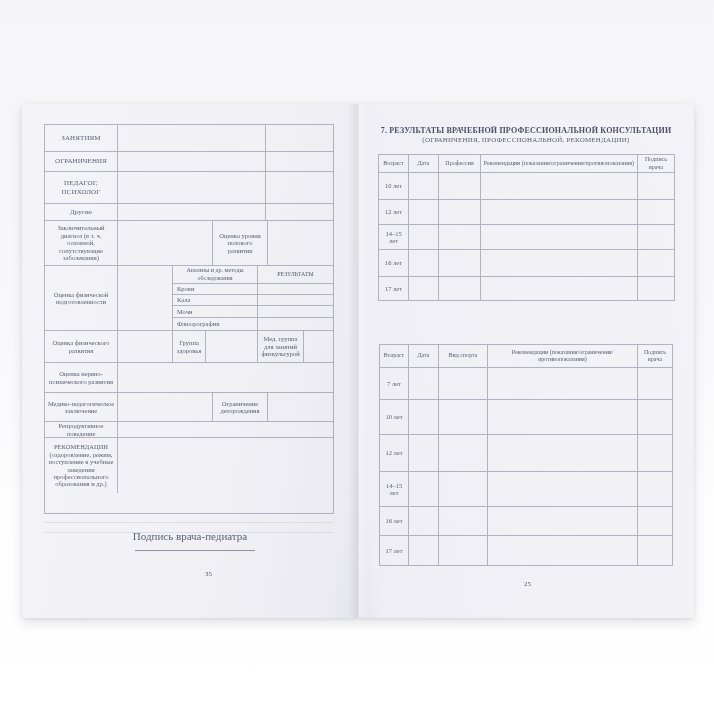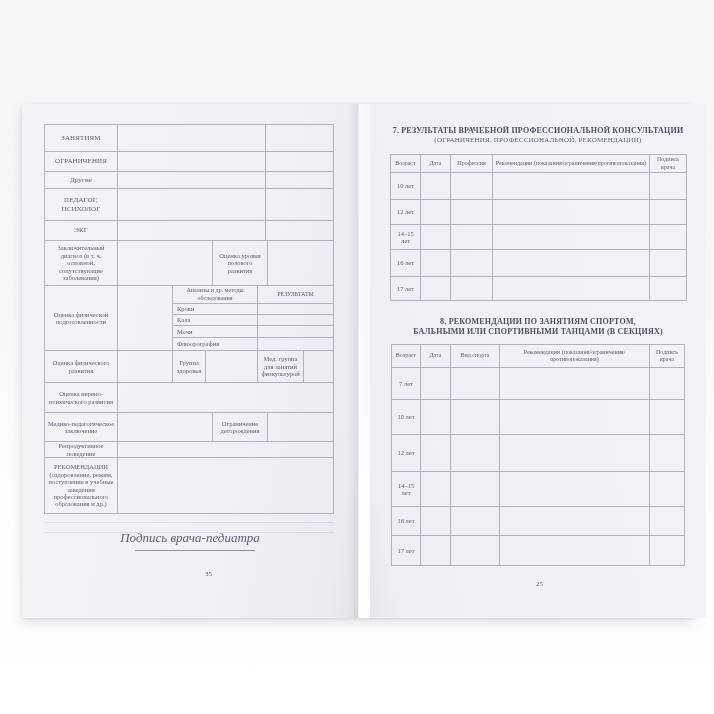"7. РЕЗУЛЬТАТЫ ВРАЧЕБНОЙ ПРОФЕССИОНАЛЬНОЙ" .page-right { left: 348px -> 336px }
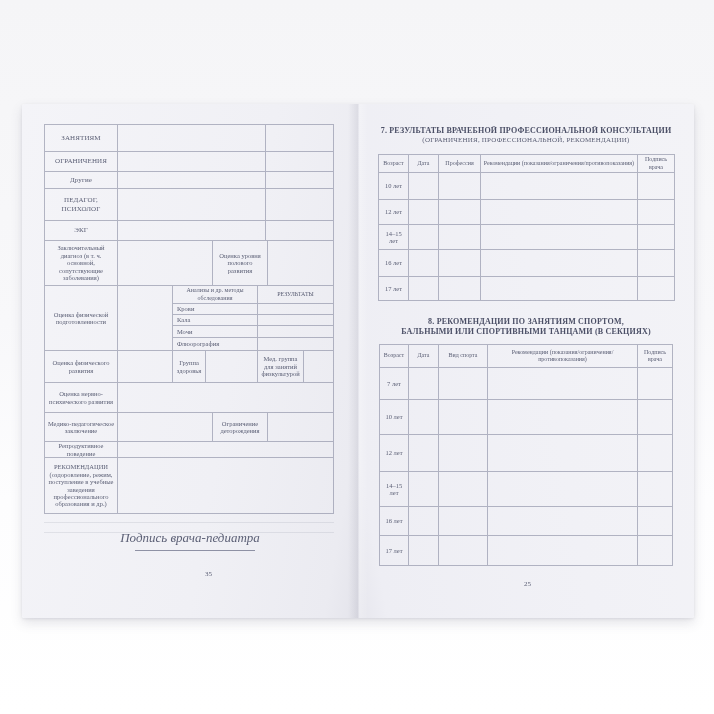"Другие" div.trow { order: before "ПЕДАГОГ, ПСИХОЛОГ" -> after "ПЕДАГОГ, ПСИХОЛОГ" }
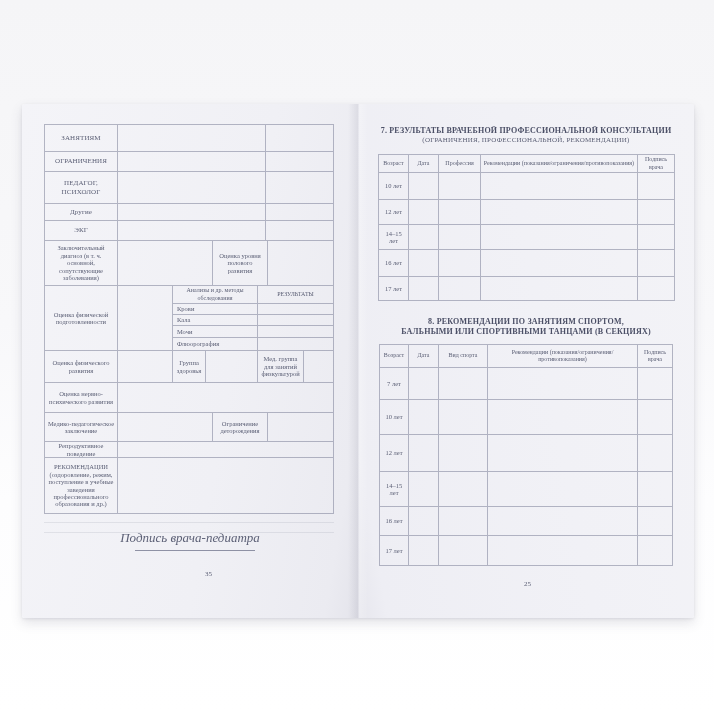"ЭКГ" div.trow { html: <div> <div>ЭКГ</div> <div></div> <div></div> </div> -> none }
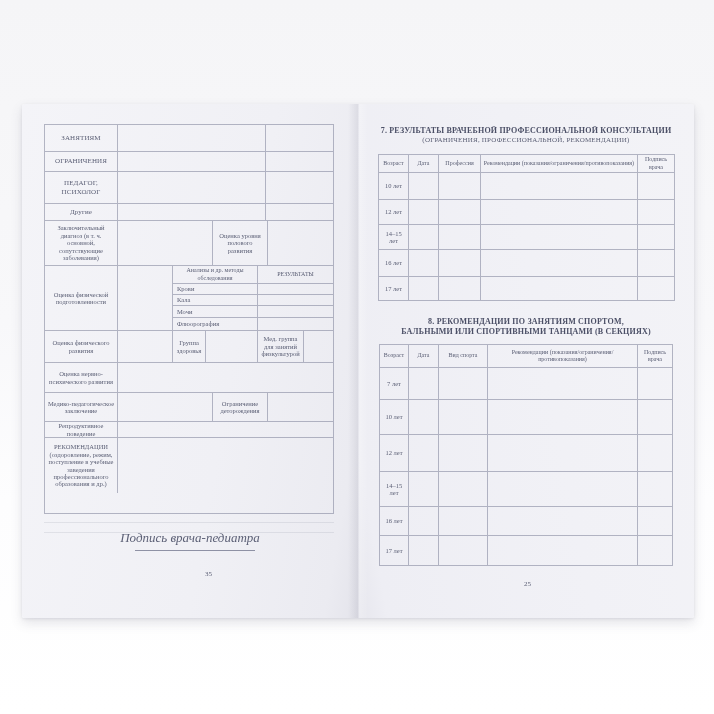"8. РЕКОМЕНДАЦИИ ПО ЗАНЯТИЯМ СПОРТОМ," div.title { html: <div> <div>8. РЕКОМЕНДАЦИИ ПО ЗАНЯТИЯМ СПОРТОМ,</div> <div>БАЛЬНЫМИ ИЛИ СПОРТИВНЫМИ ТАНЦАМИ (В СЕКЦИЯХ)</div> </div> -> none }
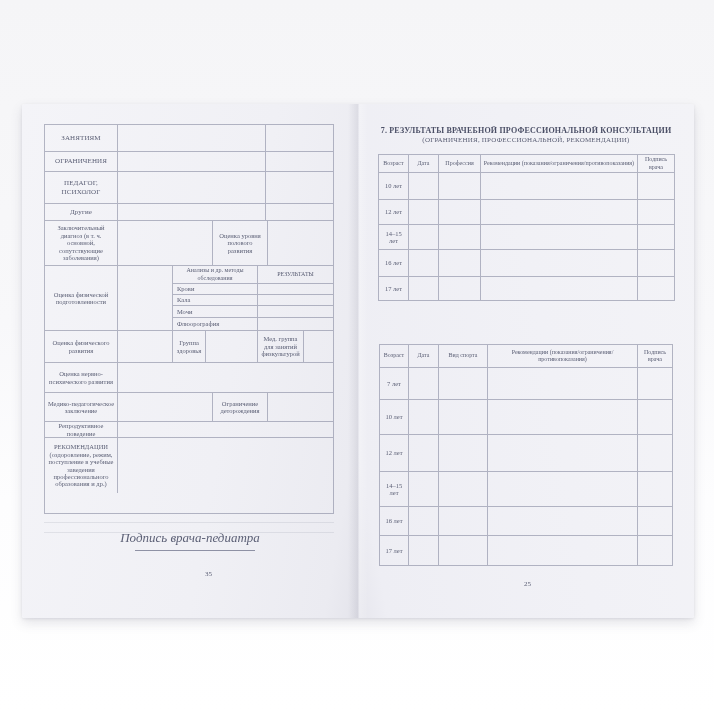"Подпись врача-педиатра" .sig-label { font-size: 13px -> 11px; font-style: italic -> none }
